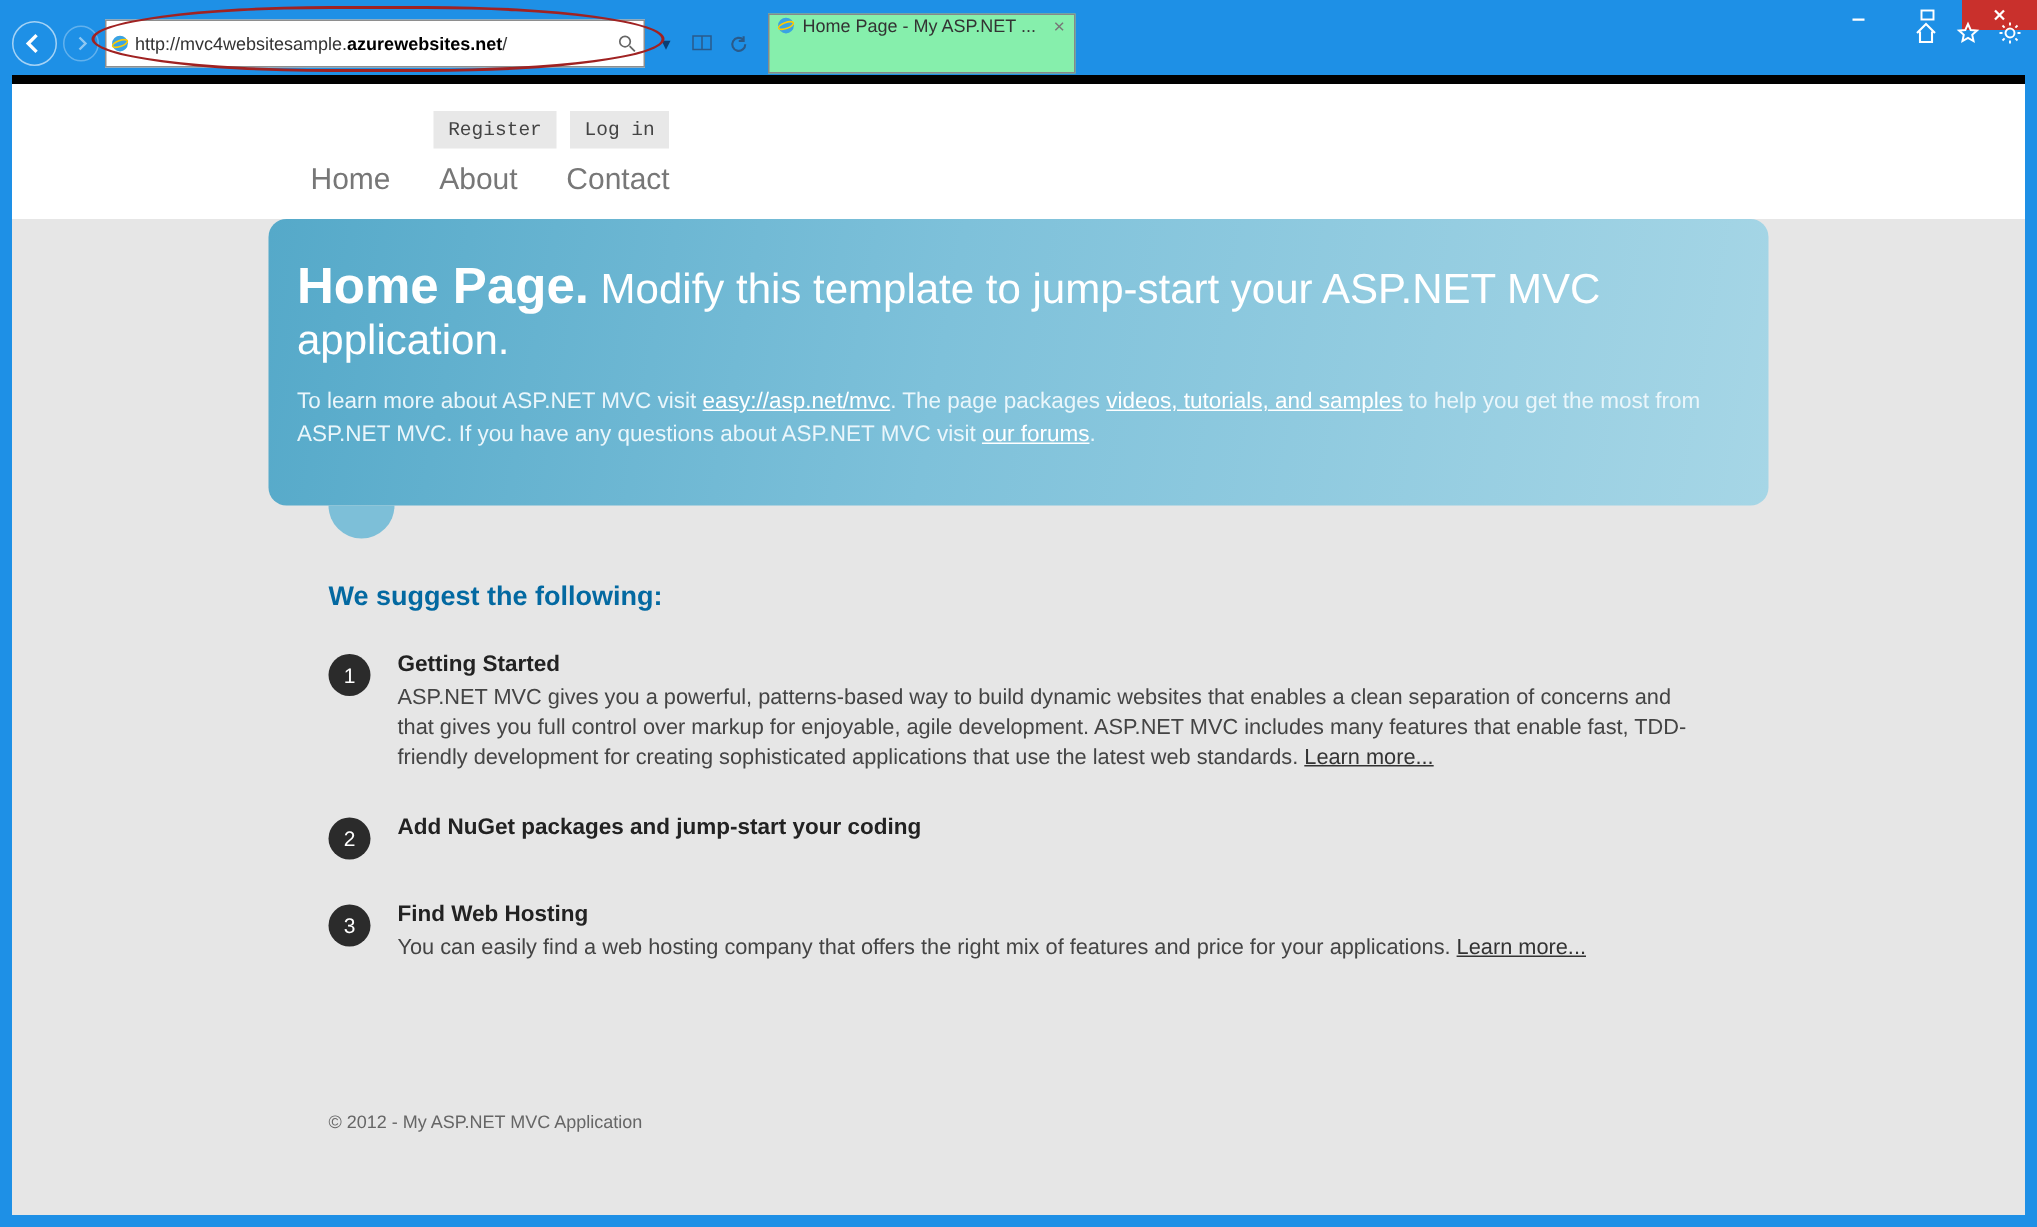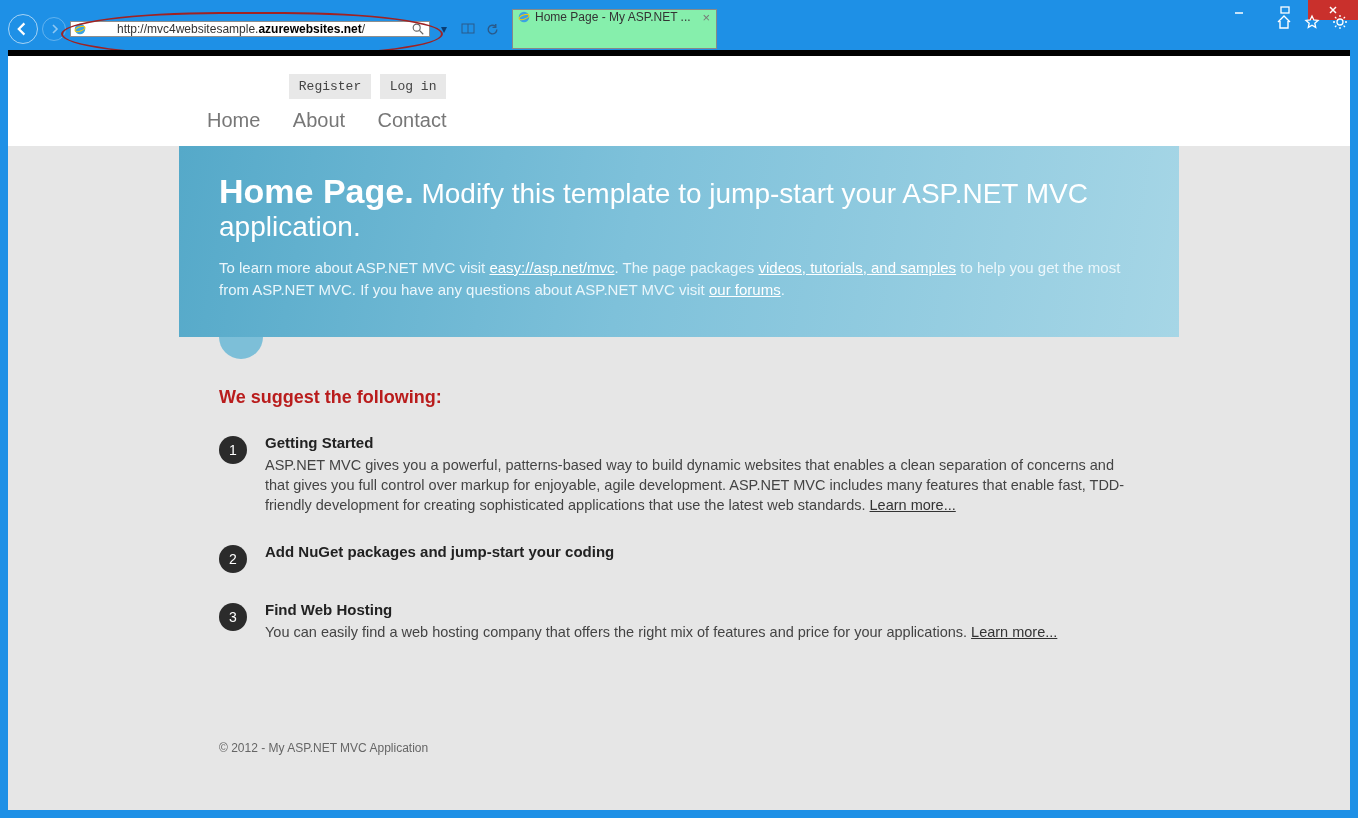"http://mvc4websitesample.azurewebsites.n" .addrbar { gap: 27px -> none; height: 16px -> 32px }
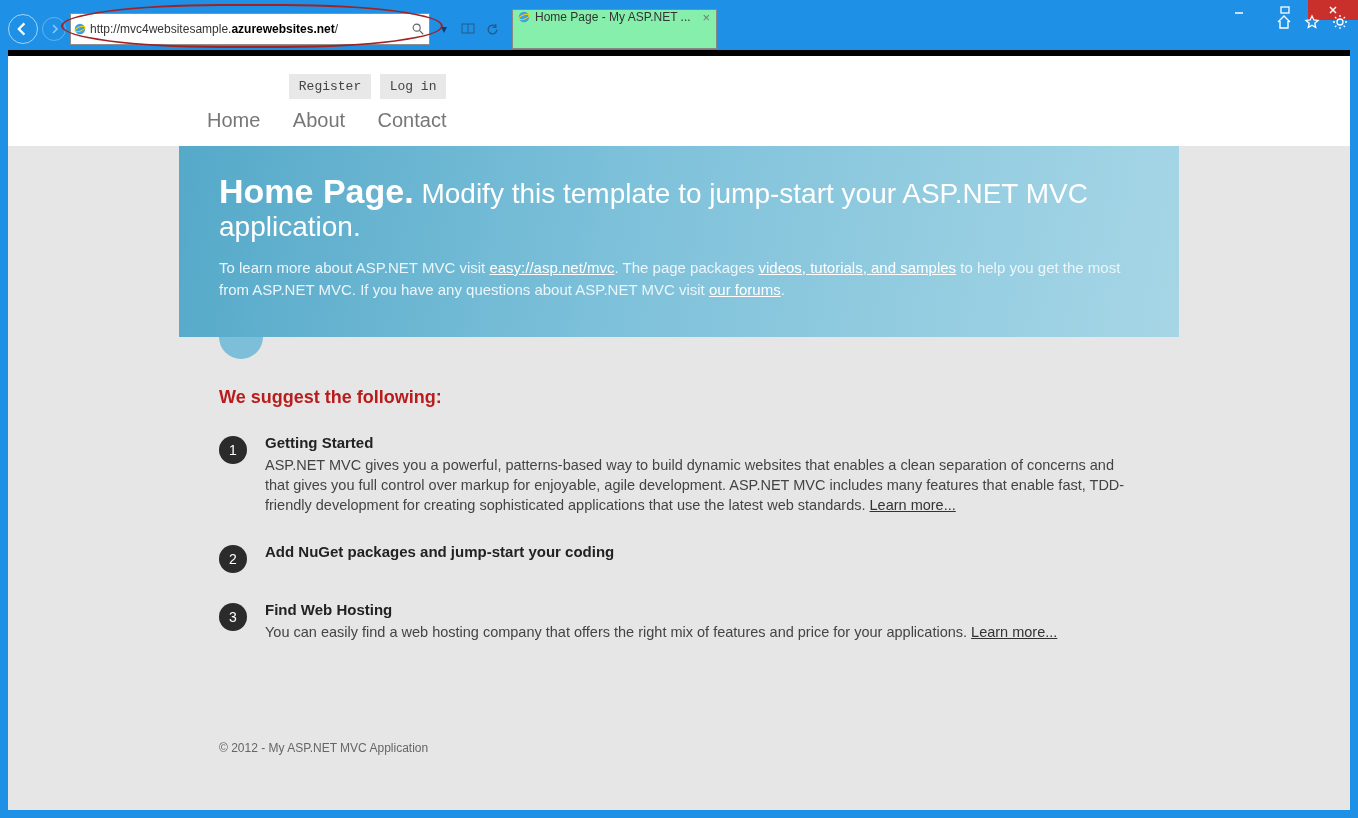"Home Page. Modify this template" .hero { border-radius: none -> 12px; padding: 26px 40px 36px -> 26px 19px 36px }
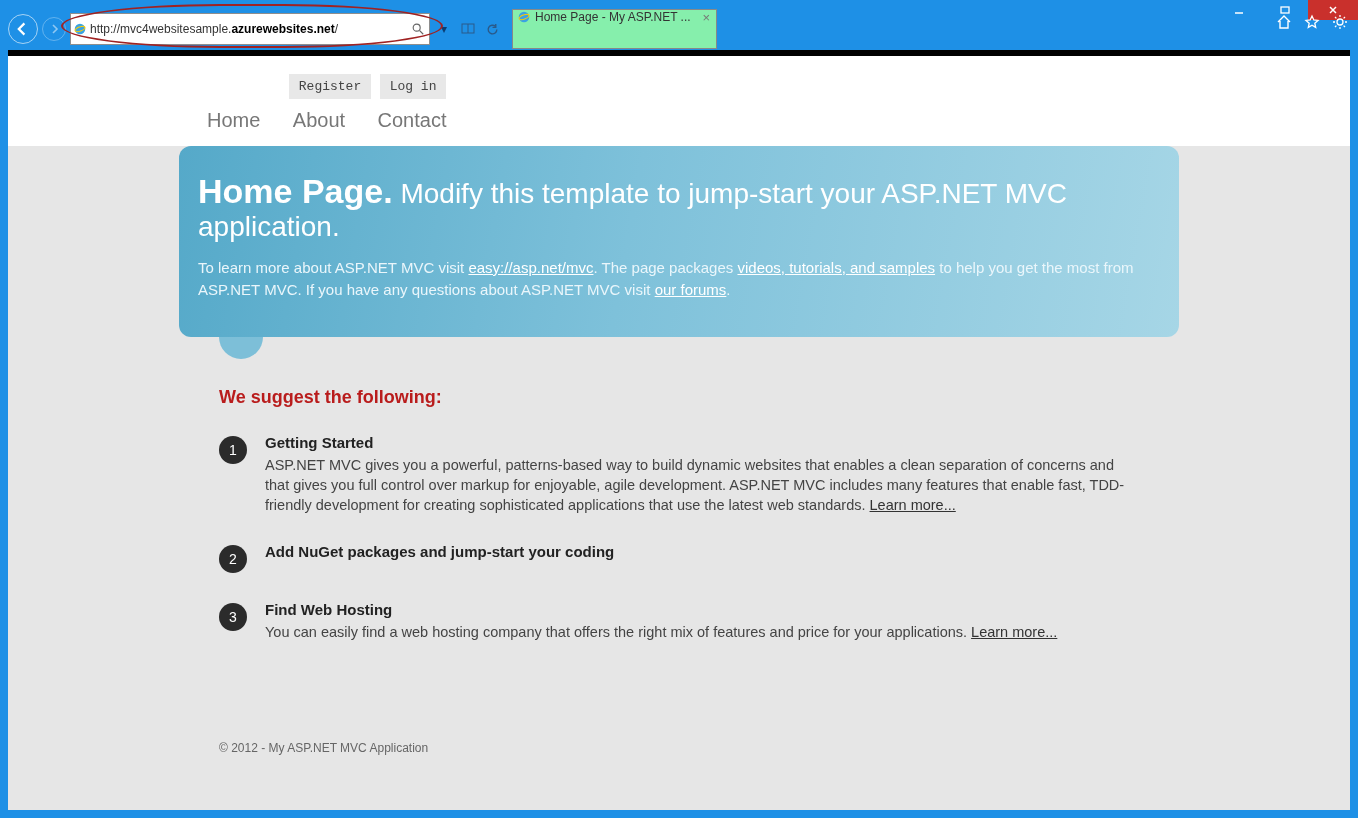"We suggest the following:" .content h3 { color: #b91c1c -> #0369a1 }
